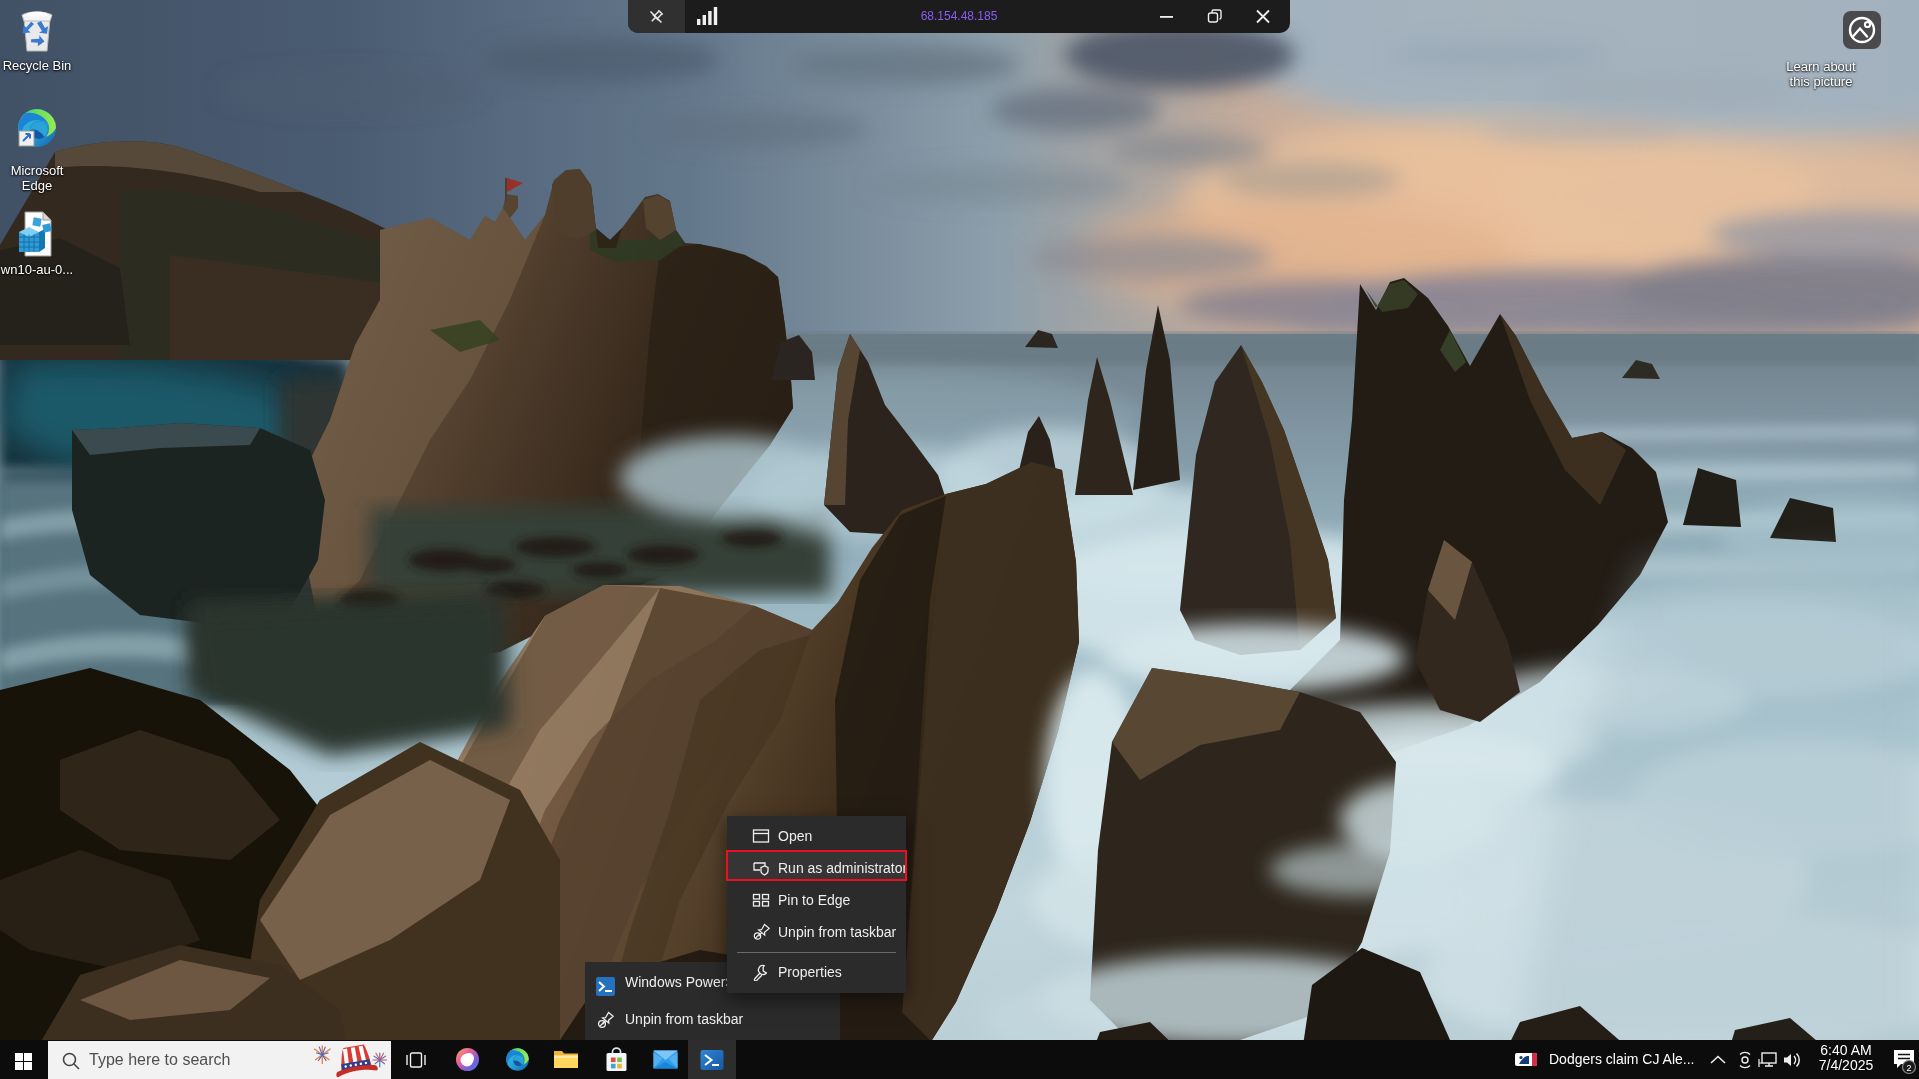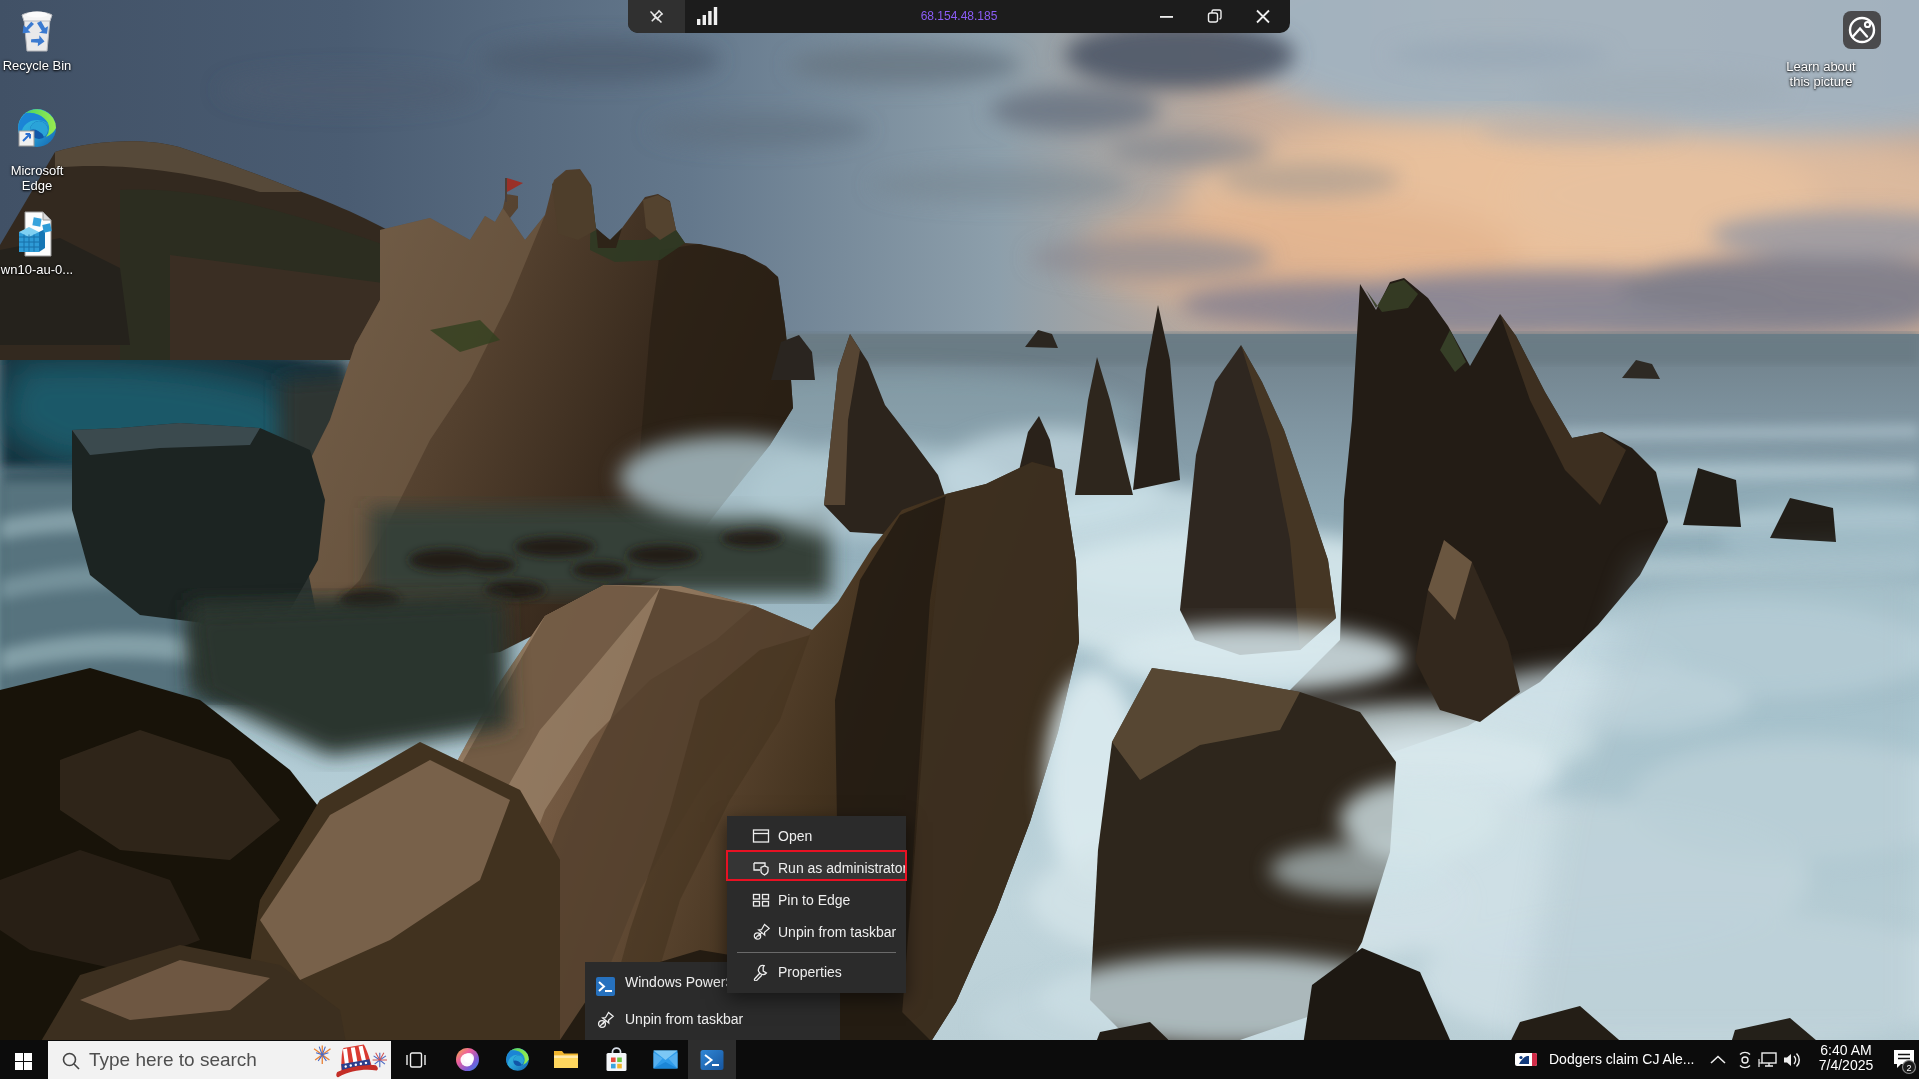"Type here to search" #searchtext { font-size: 19px -> 16px }
